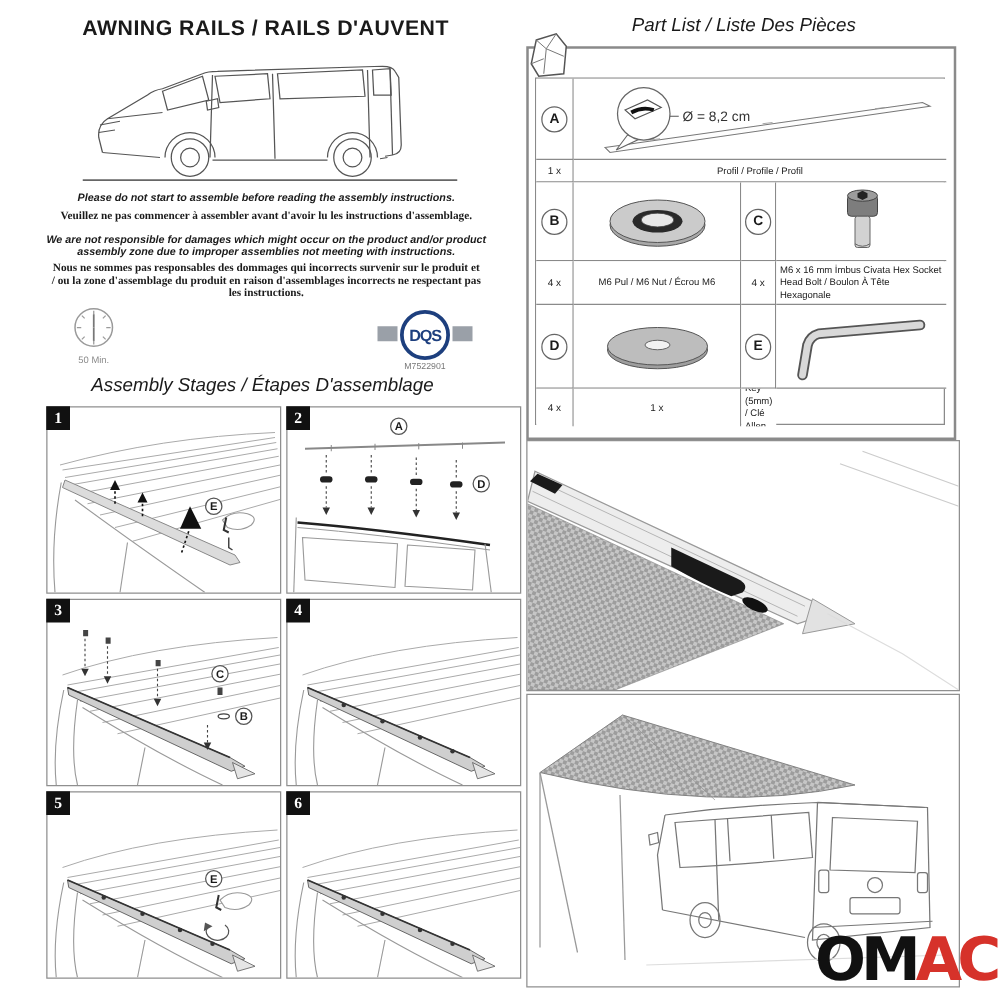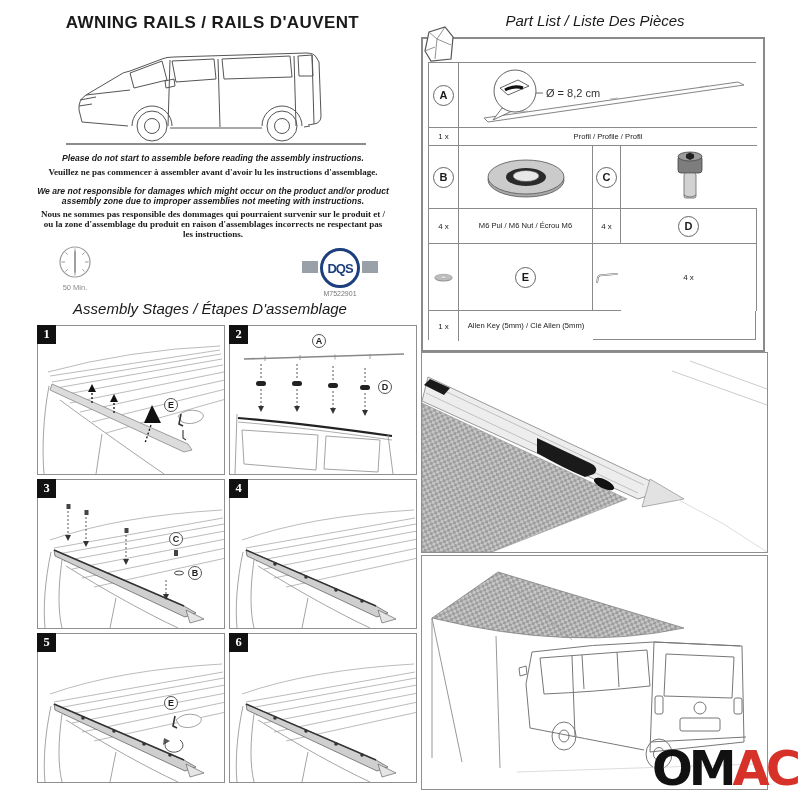"Nous ne sommes pas responsible" div.abs { text: responsible des dommages qui pourraient -> responsables des dommages qui incorrects }
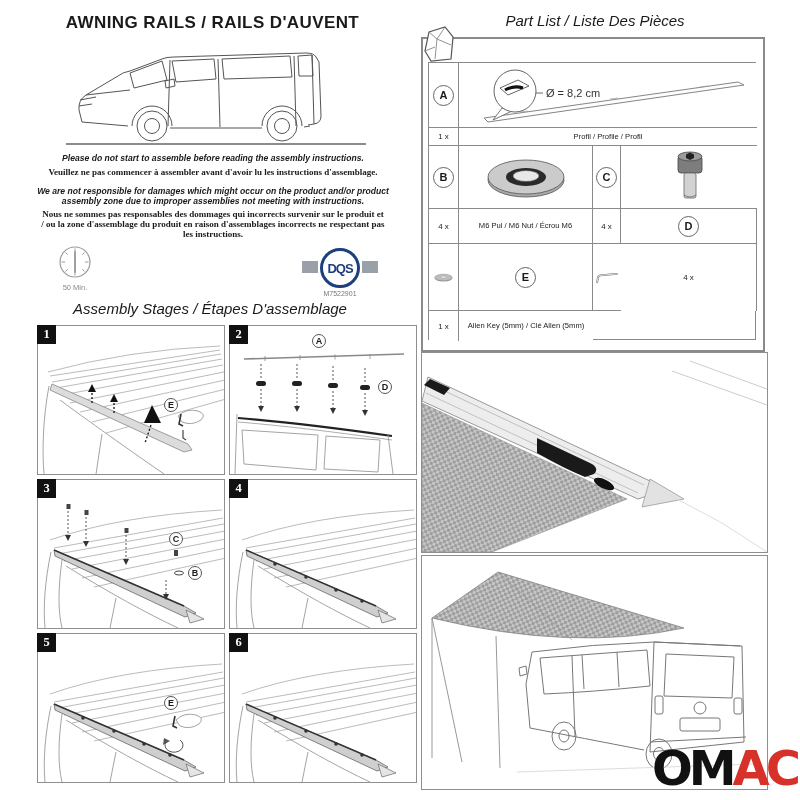"M6 x 16 mm İmbus" div.cell { html: none -> <div>M6 x 16 mm İmbus Civata Hex Socket Head Bolt / Boulon À Tête Hexagonale</div> }
